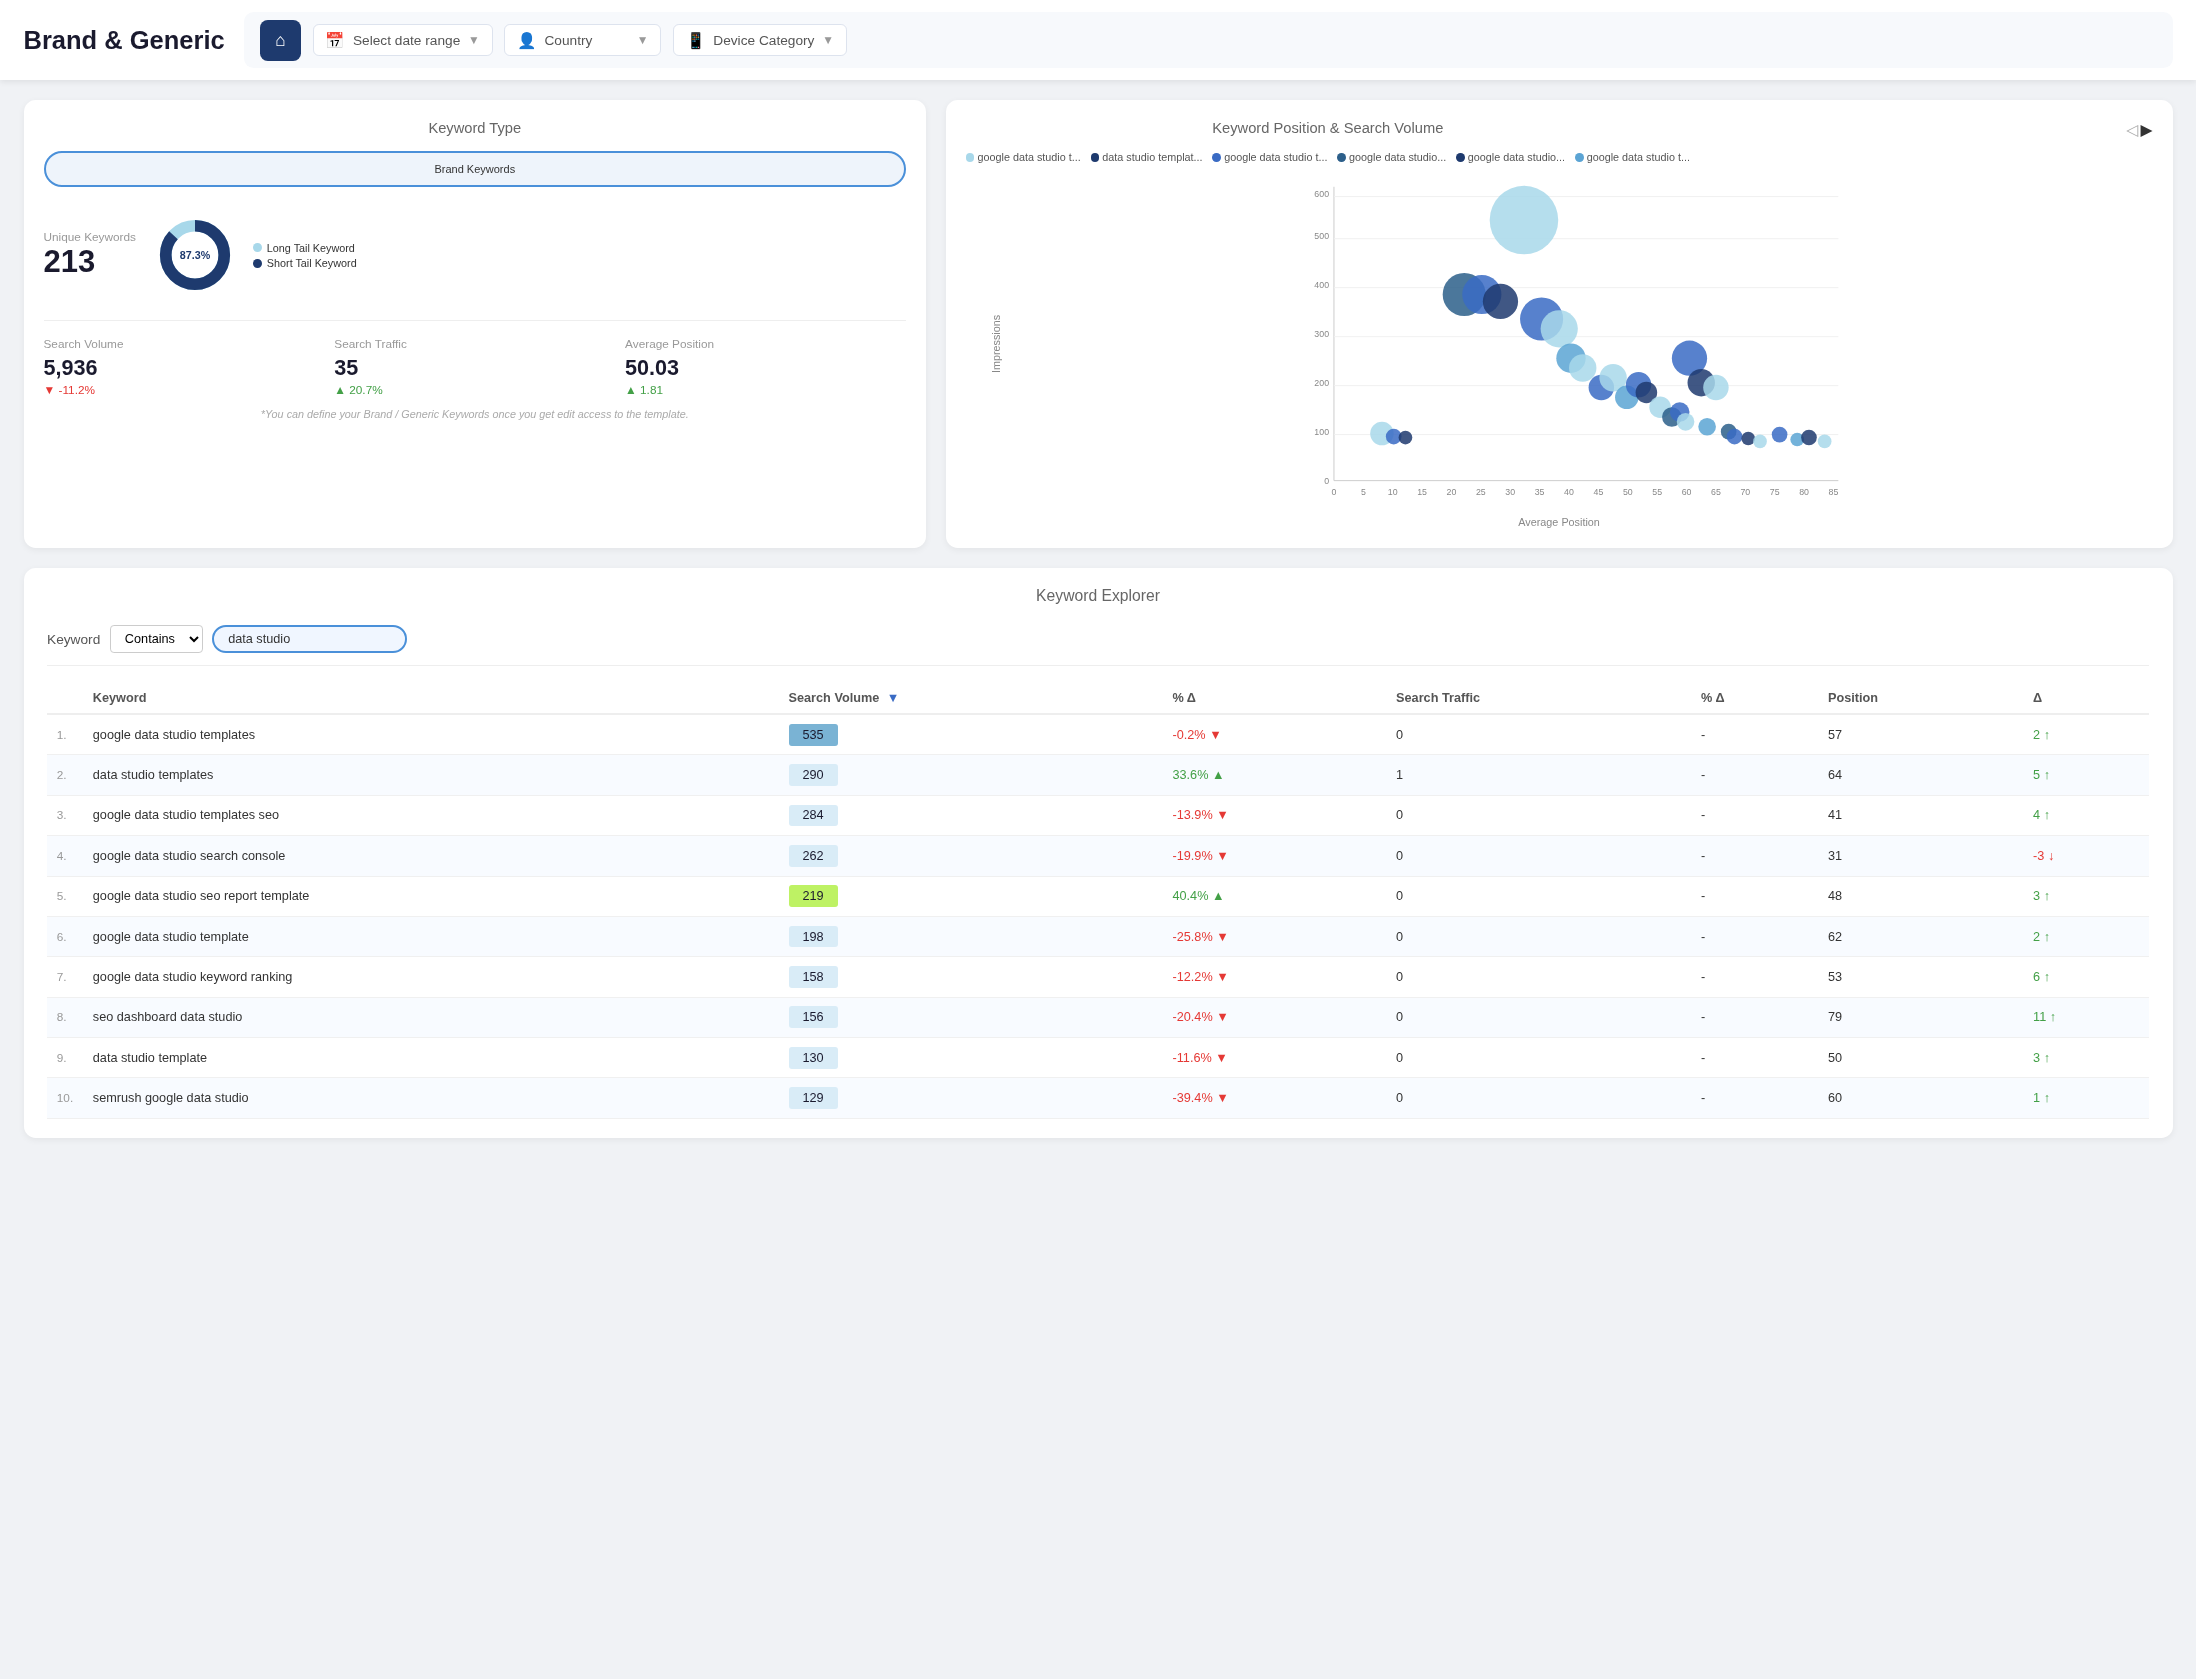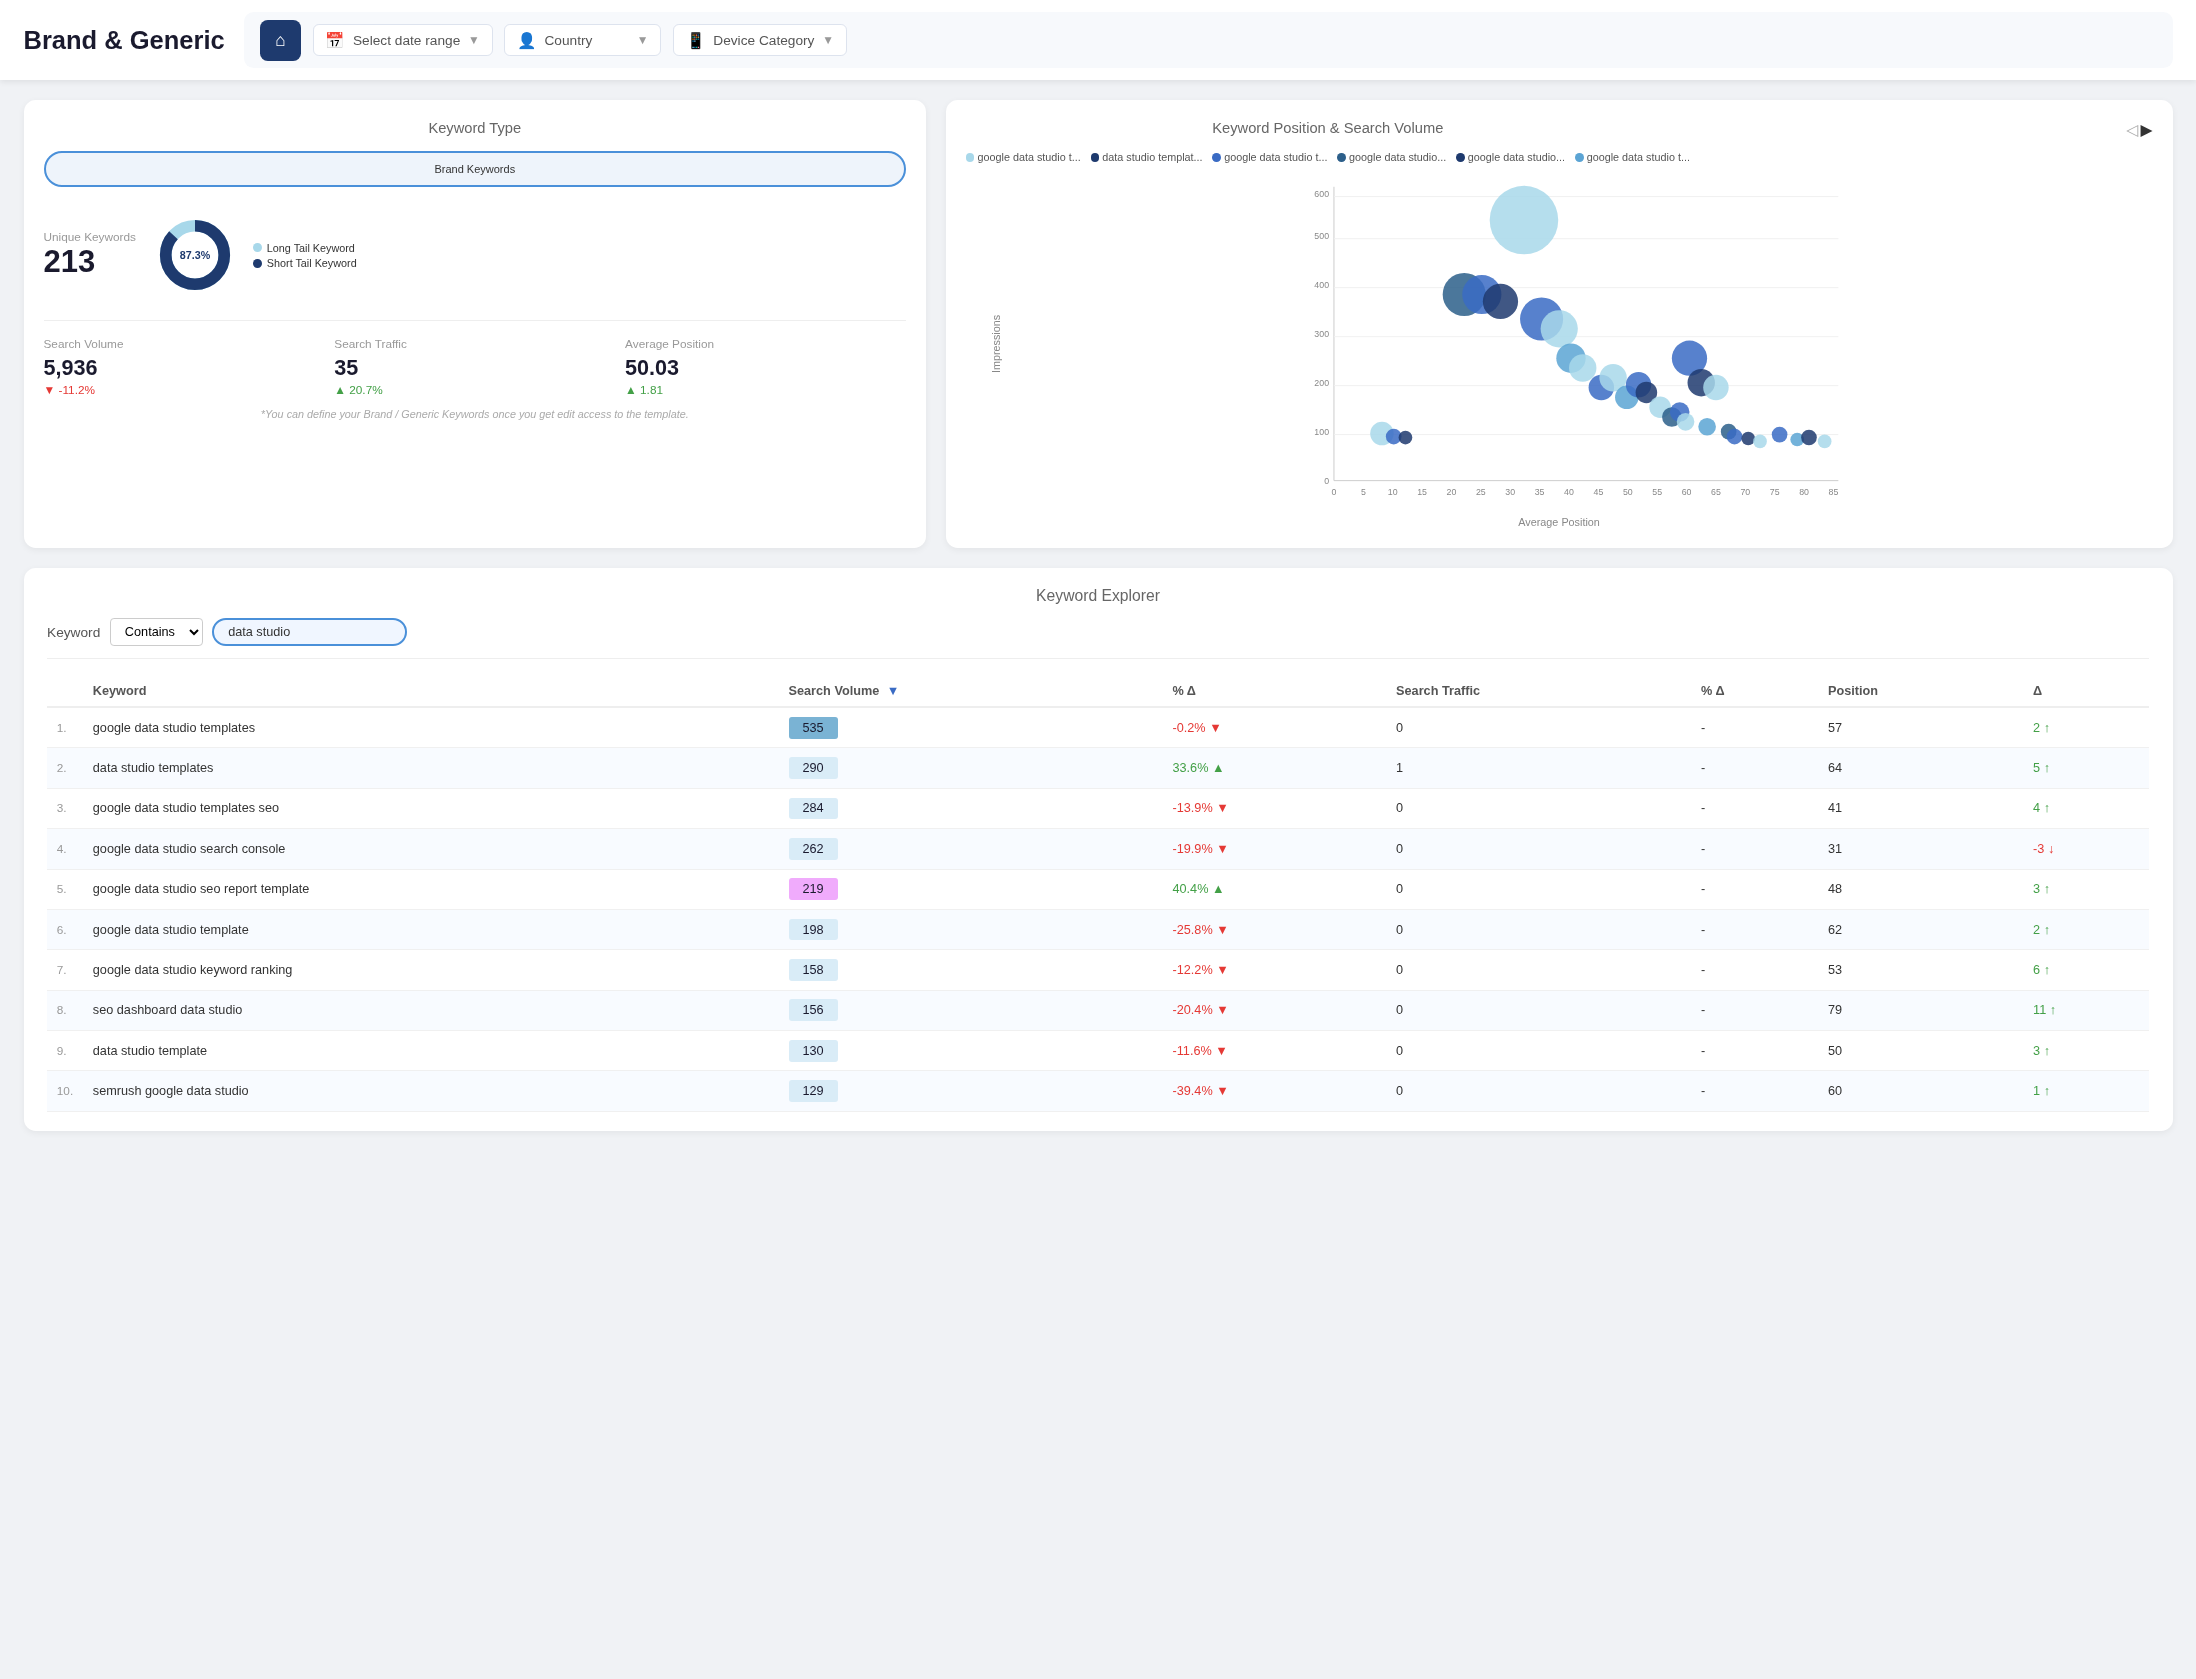"Keyword Explorer" .explorer-title { margin-bottom: 13px -> 20px }
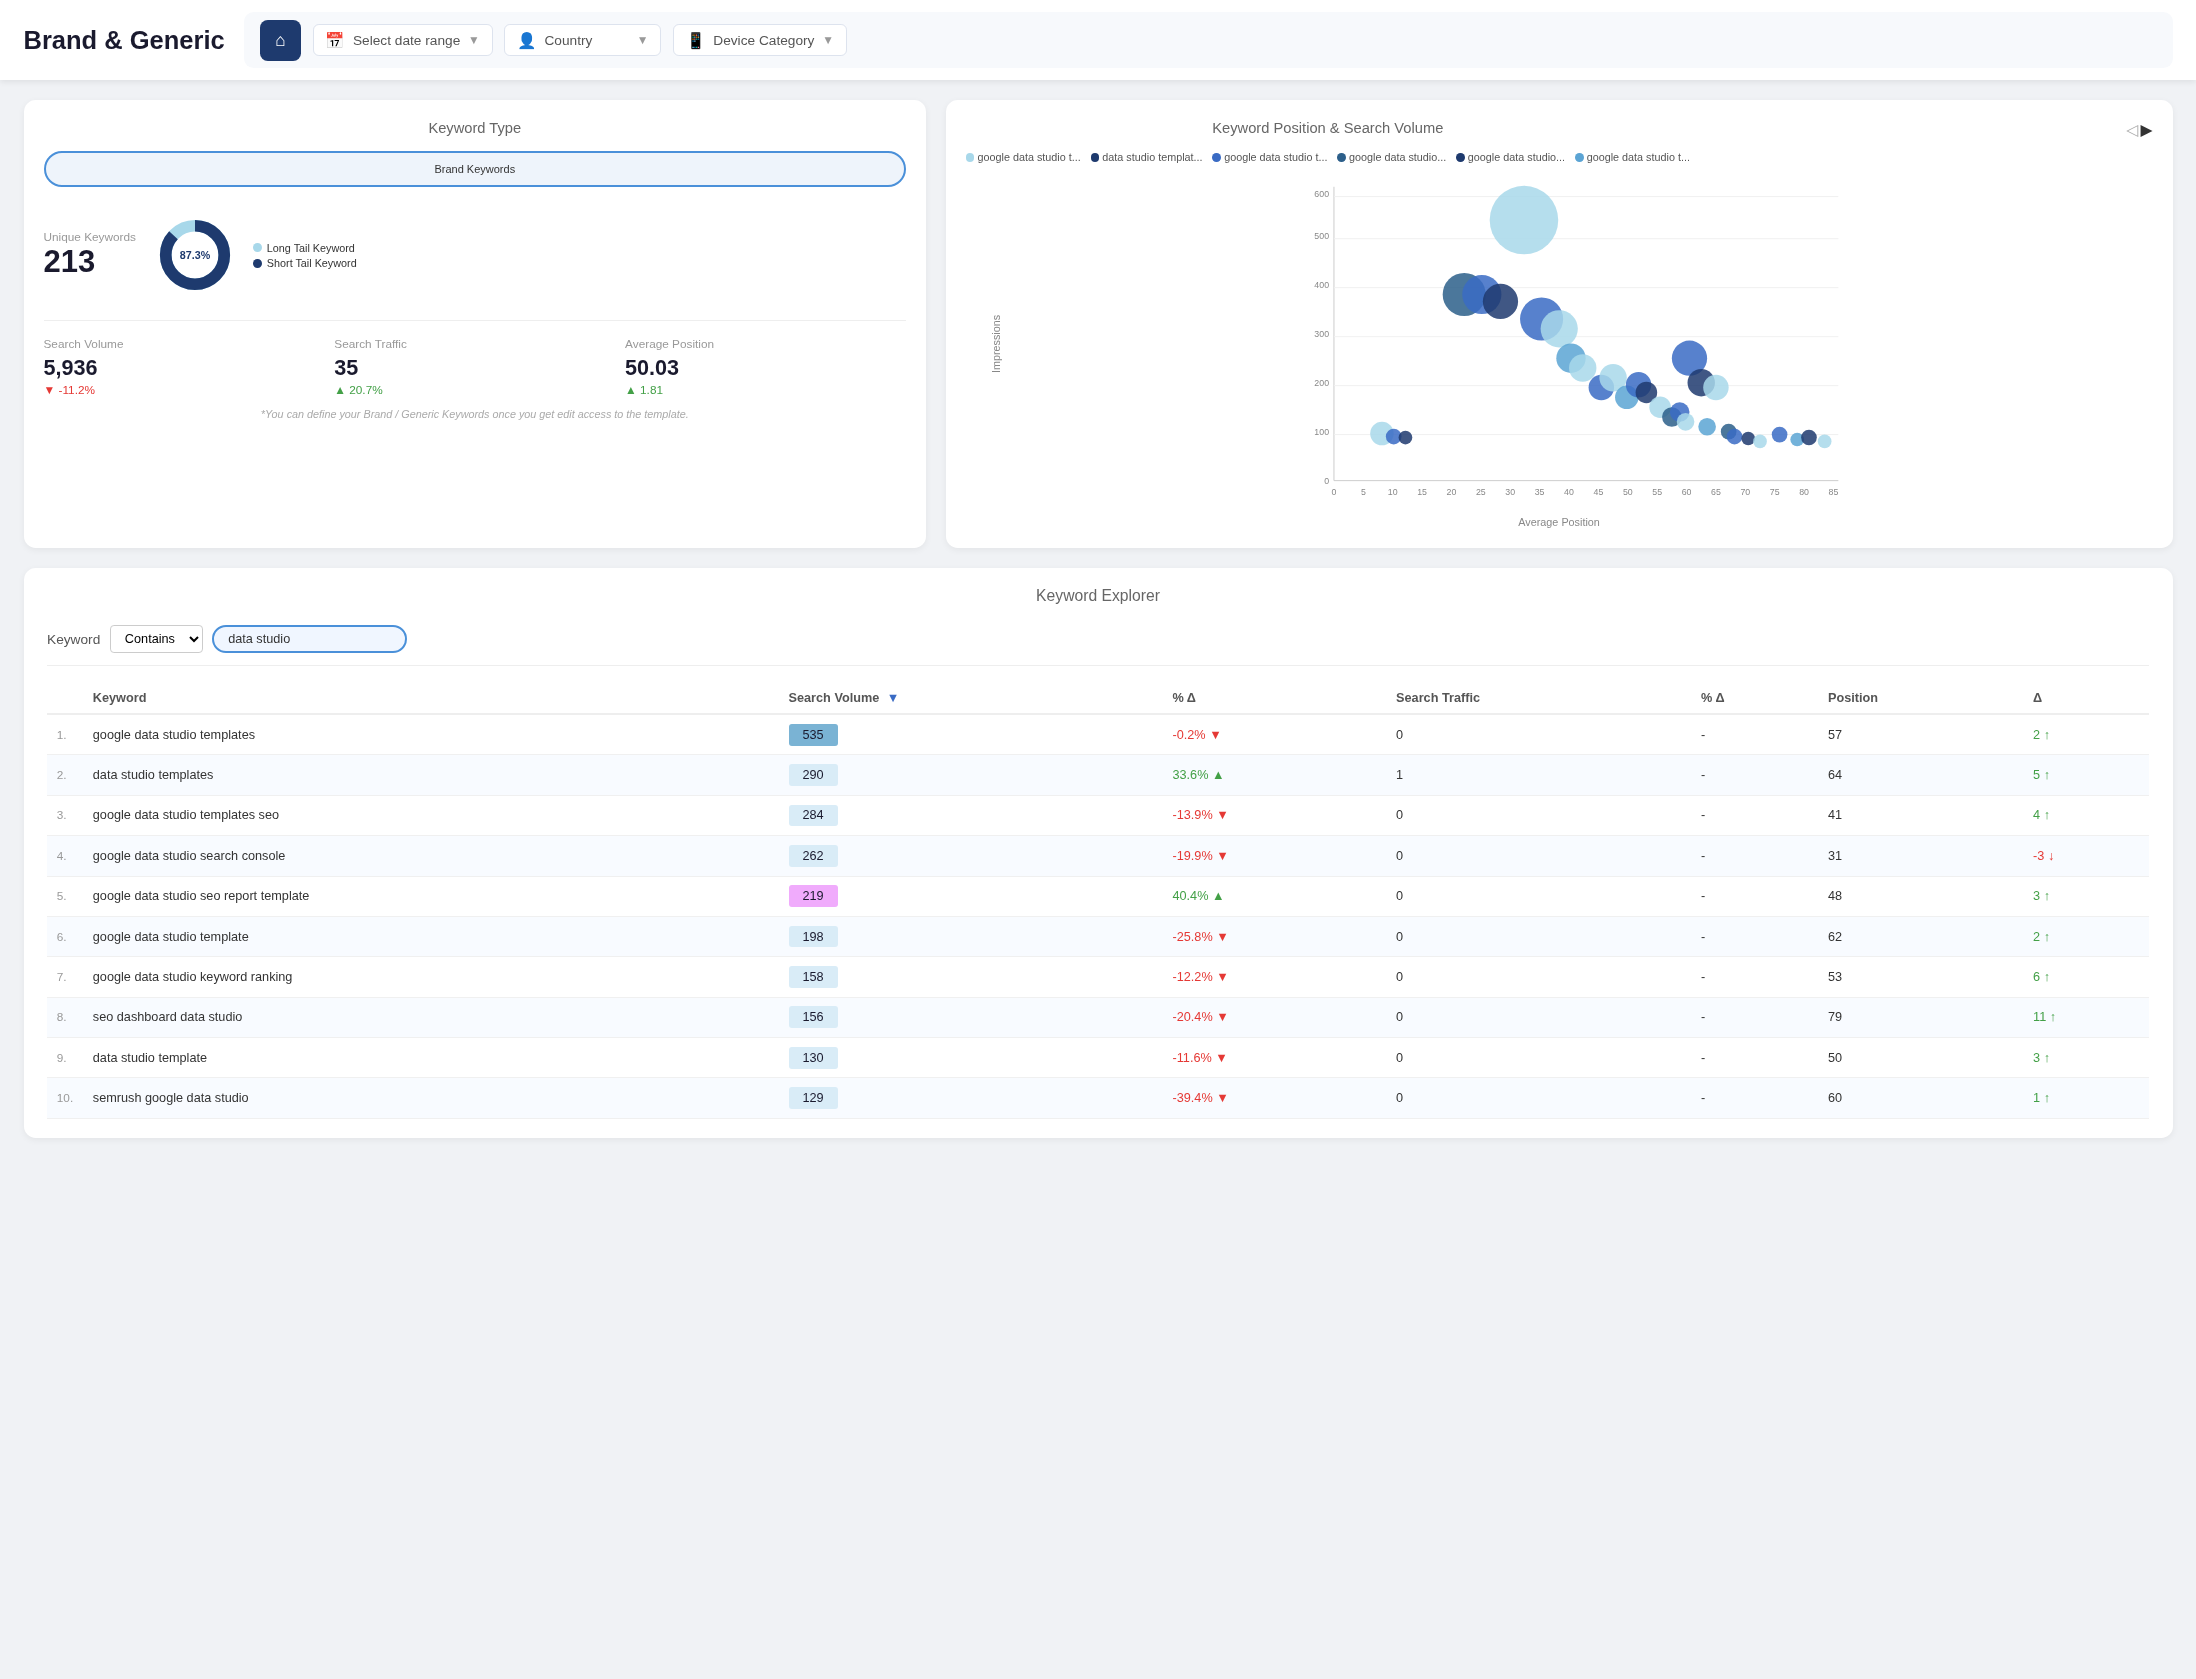"219" span.vol-cell { background: #f0abfc -> #bef264 }
